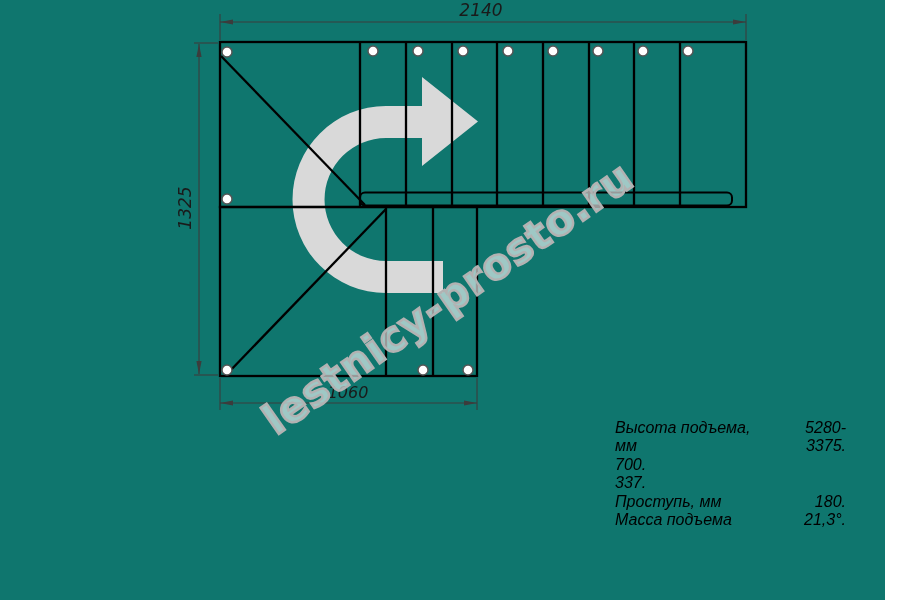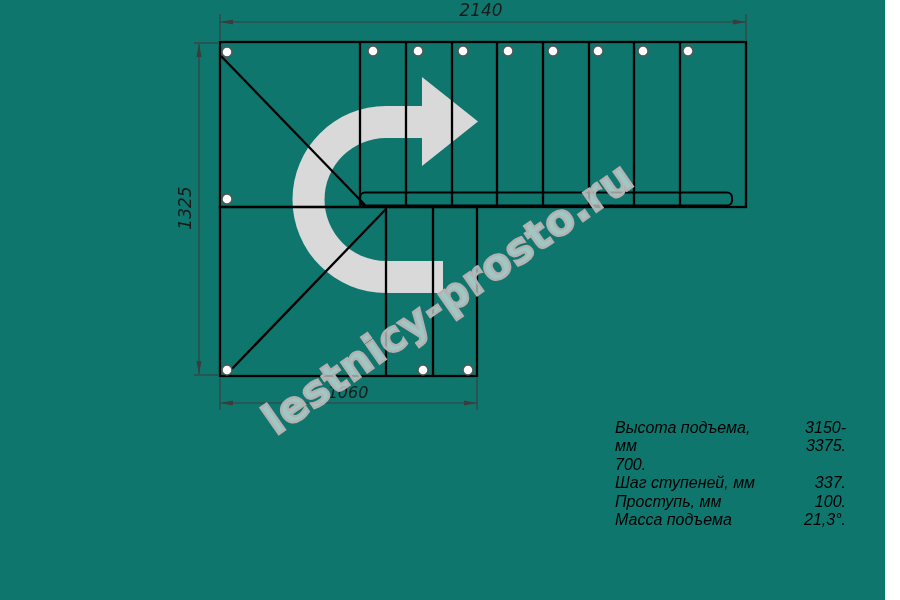"3150-3375." span.spec-value { text: 3150-3375 -> 5280-3375 }
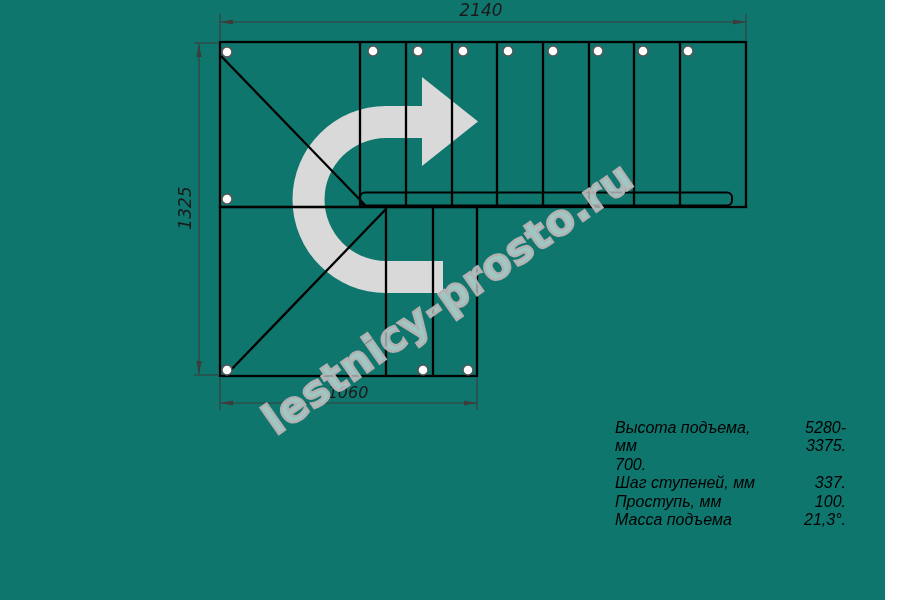"Шаг ступеней, мм" span.spec-label { html: <span>Шаг ступеней, мм</span> -> none }
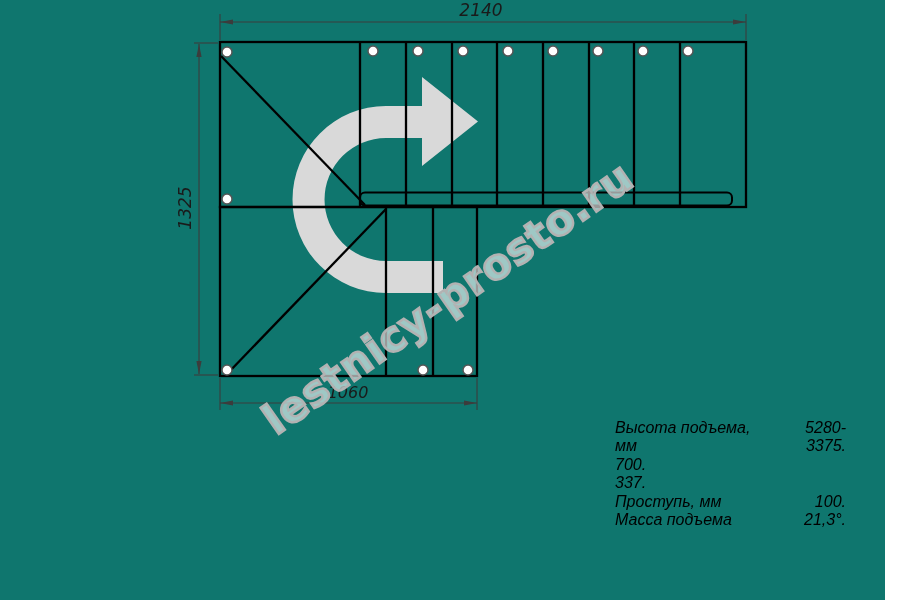"100." span.spec-value { text: 100 -> 180 }
